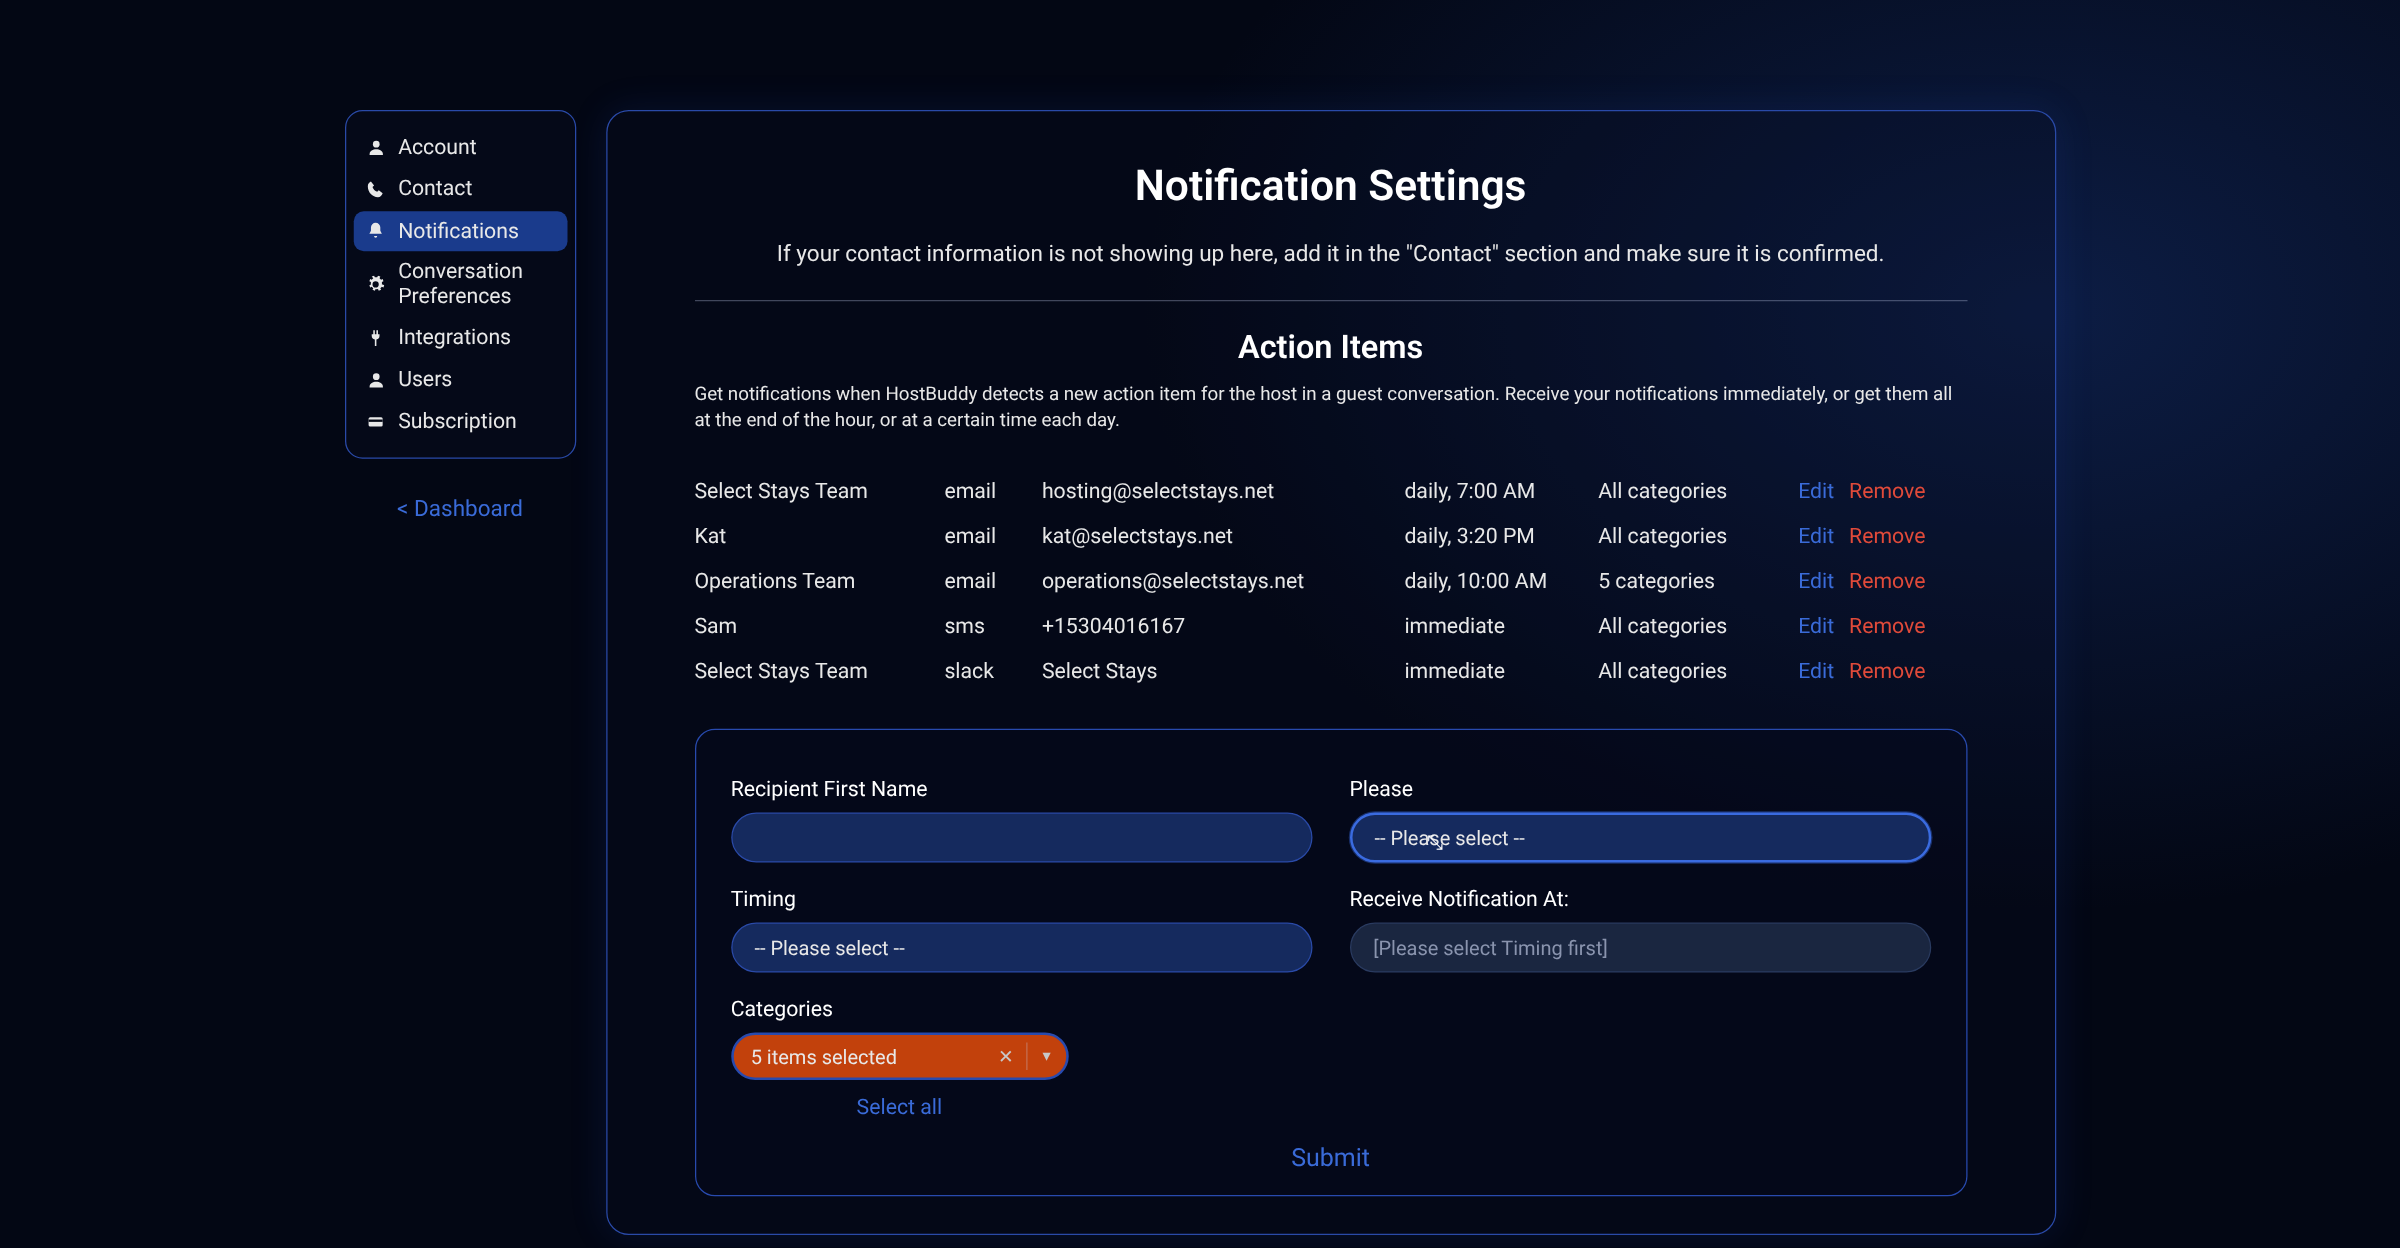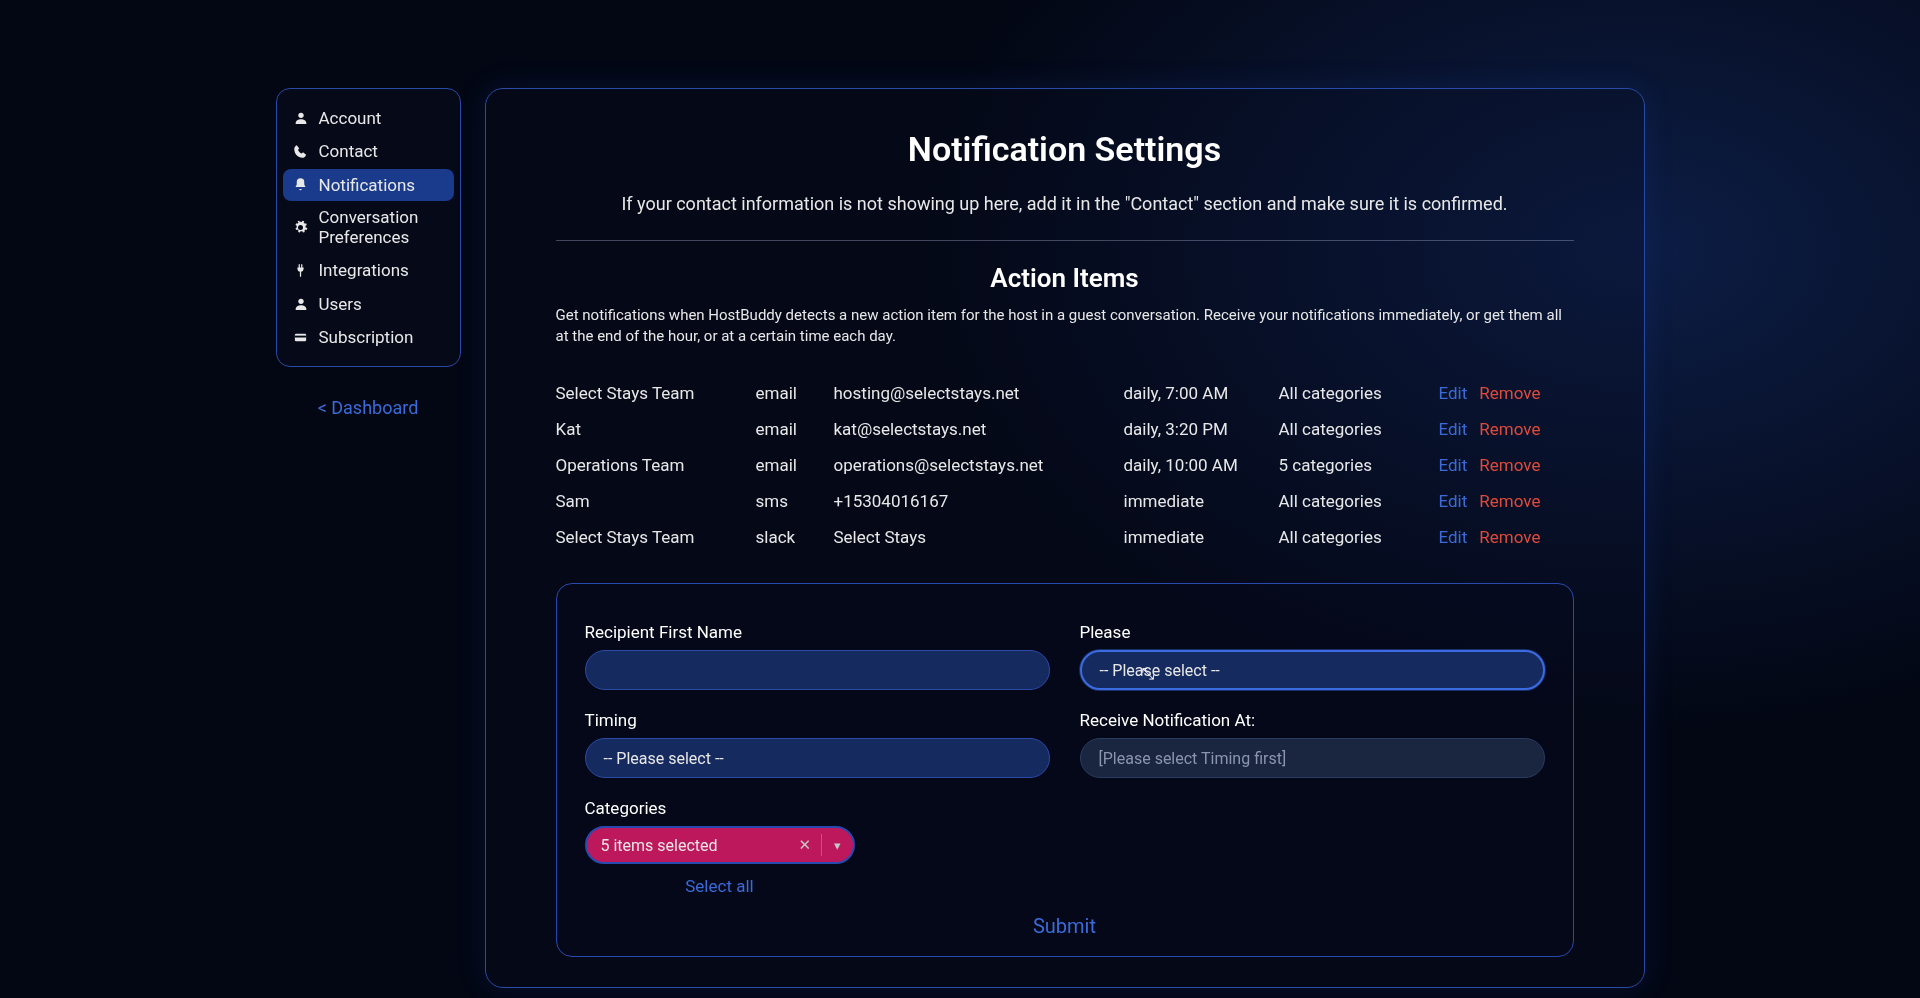"5 items selected" .multiselect { background: #be185d -> #c2410c }
